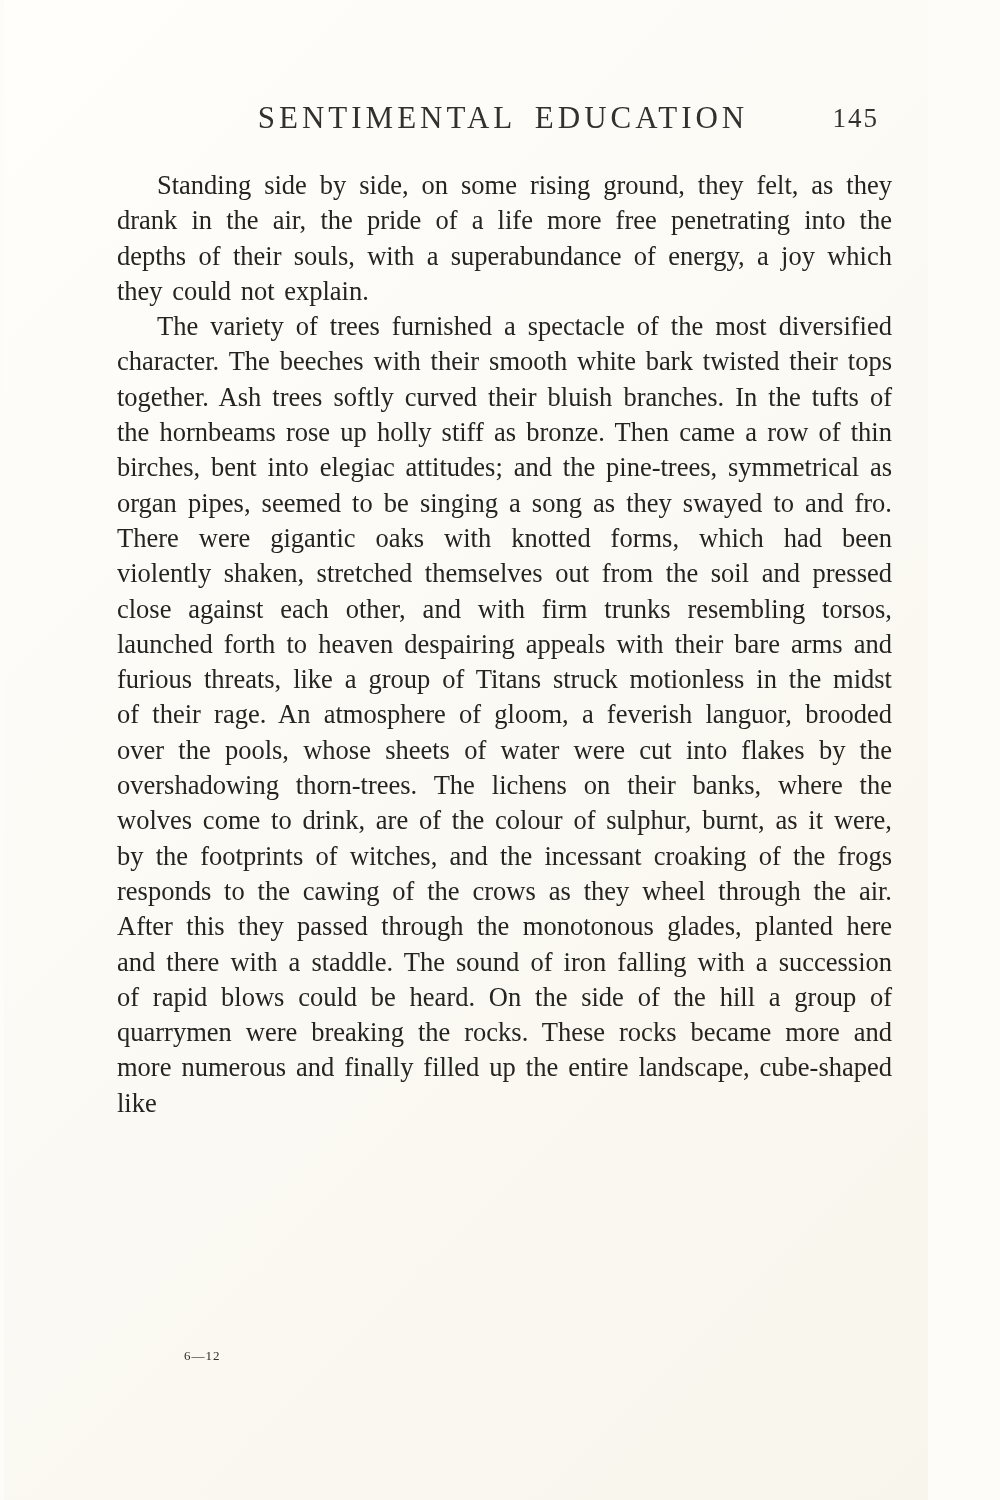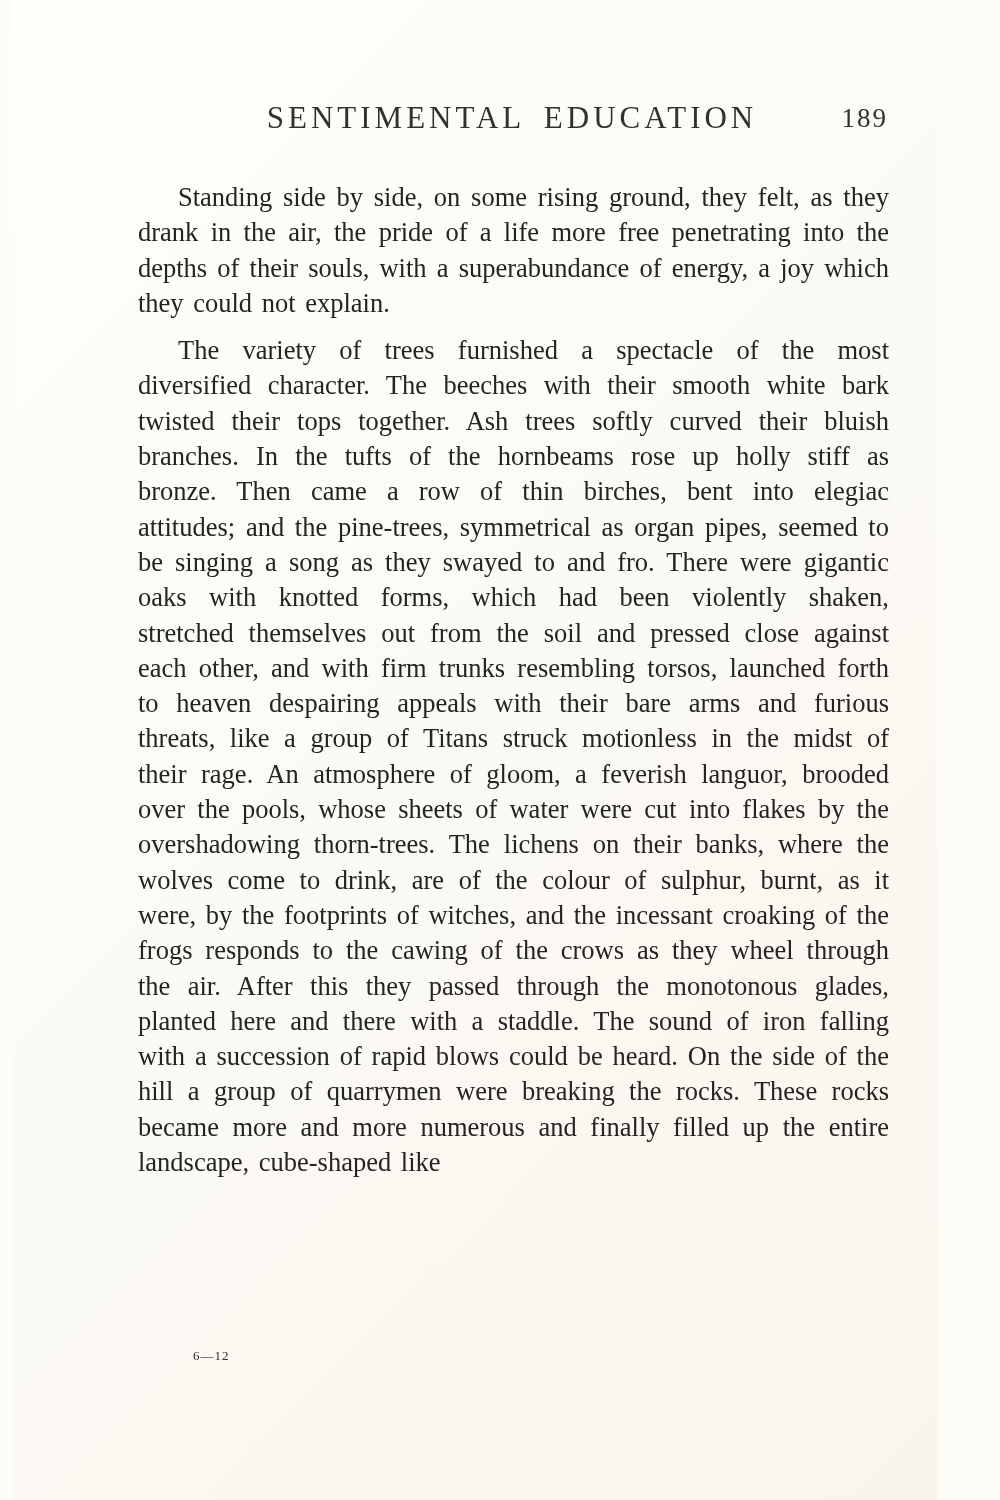"SENTIMENTAL EDUCATION" .page { left: 13px -> 4px }
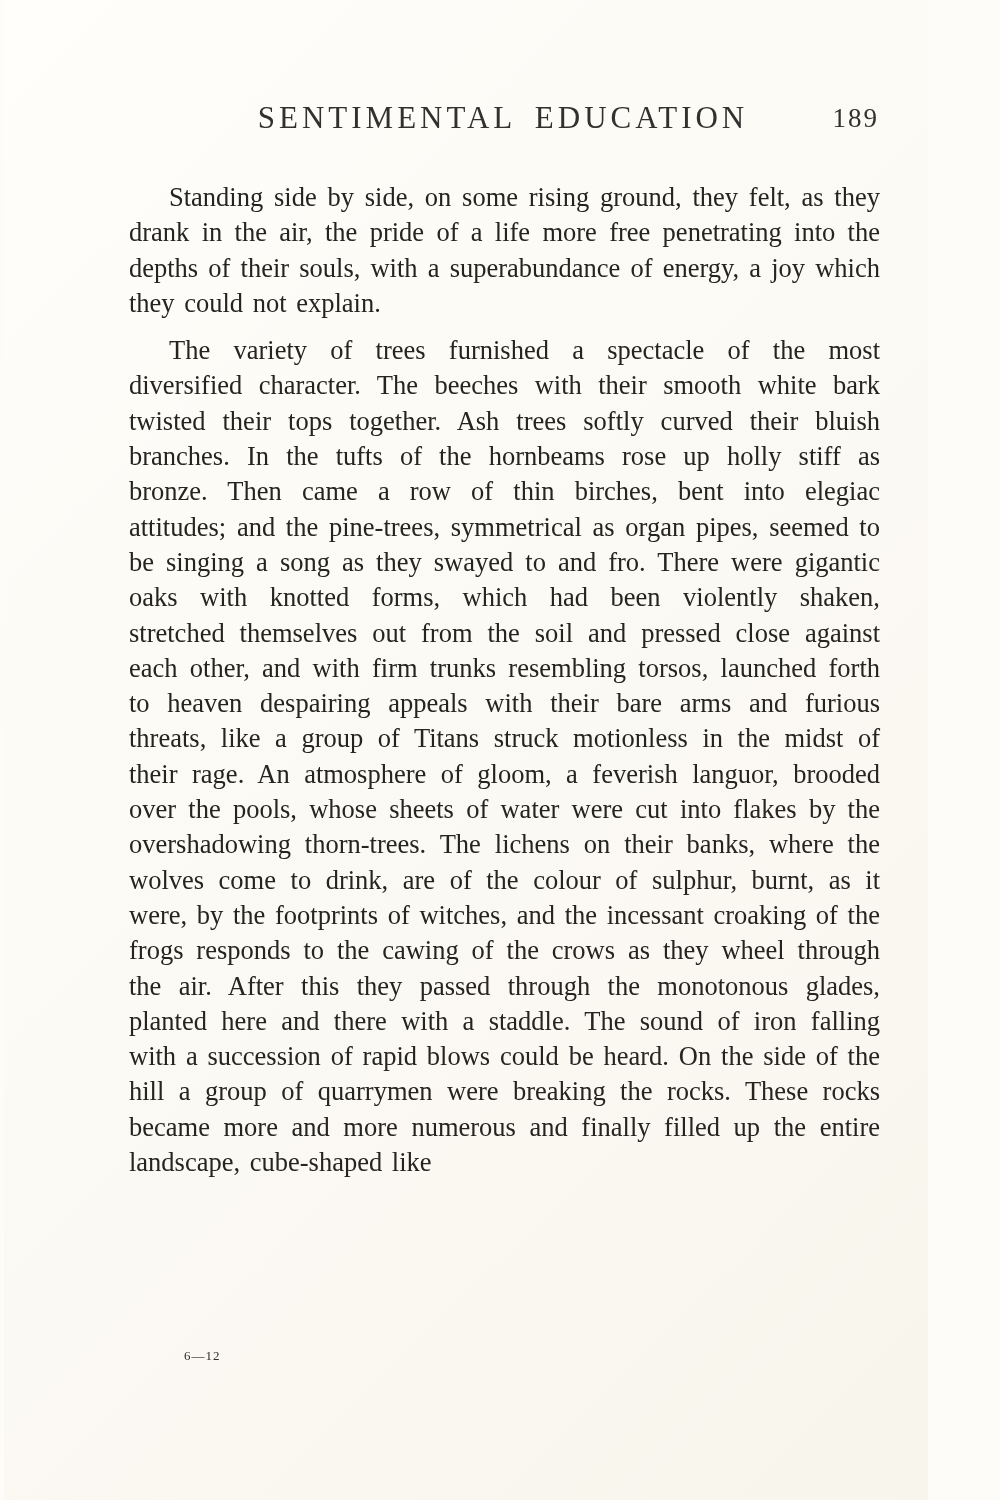"189" span.header-pagenum { text: 189 -> 145 }
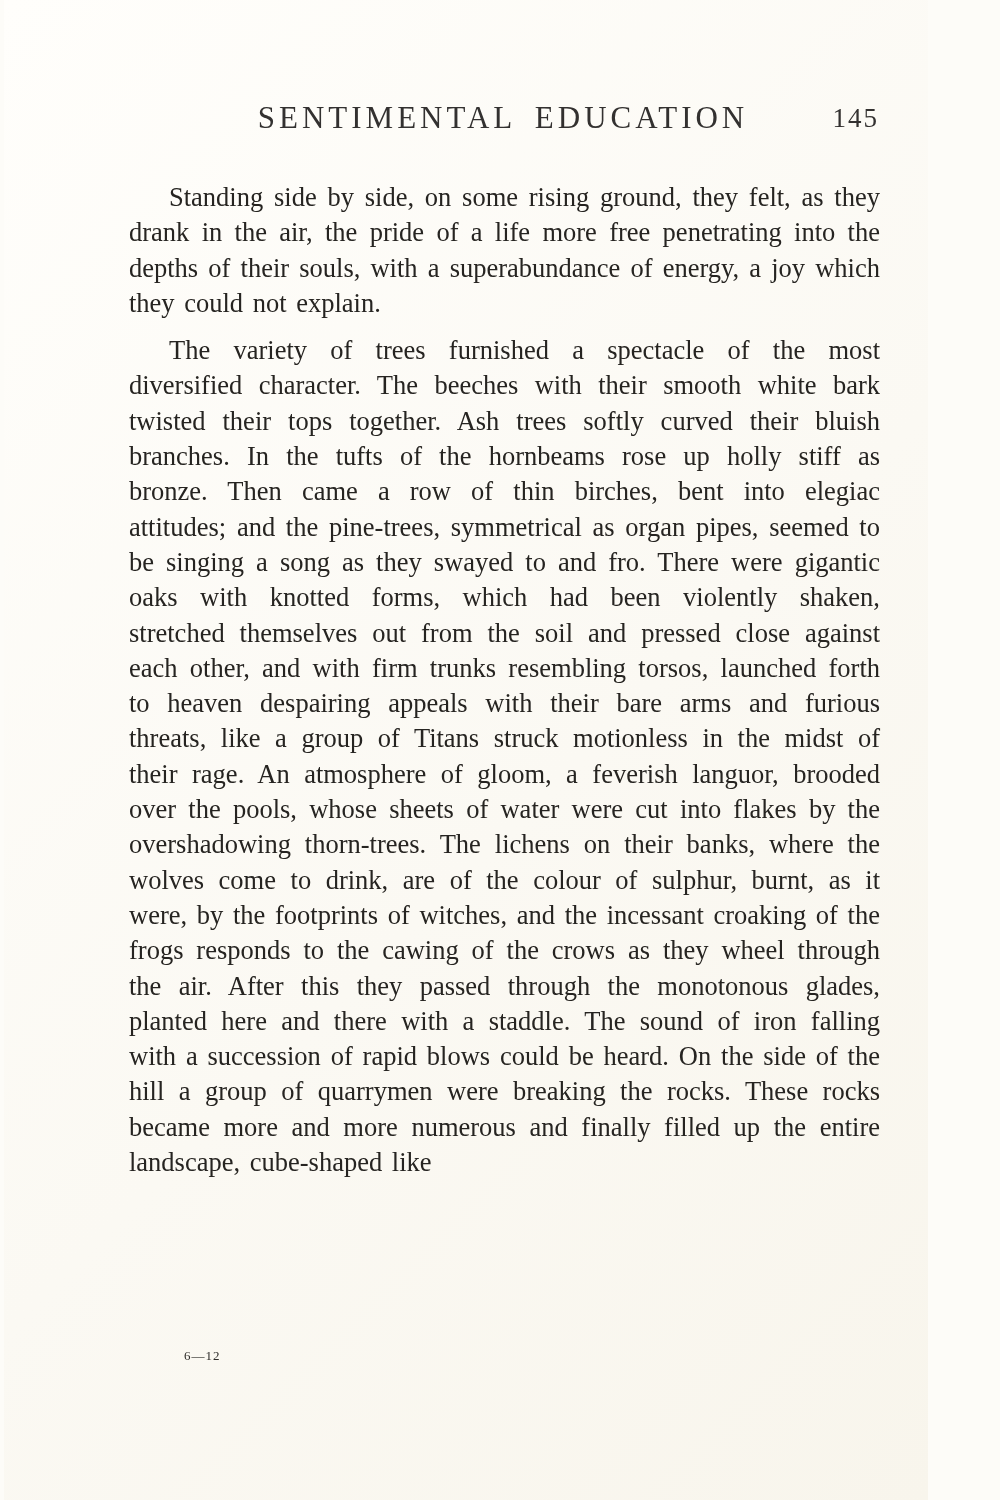"Standing side by side, on" .text-block p { margin: 12px -> 0 }
